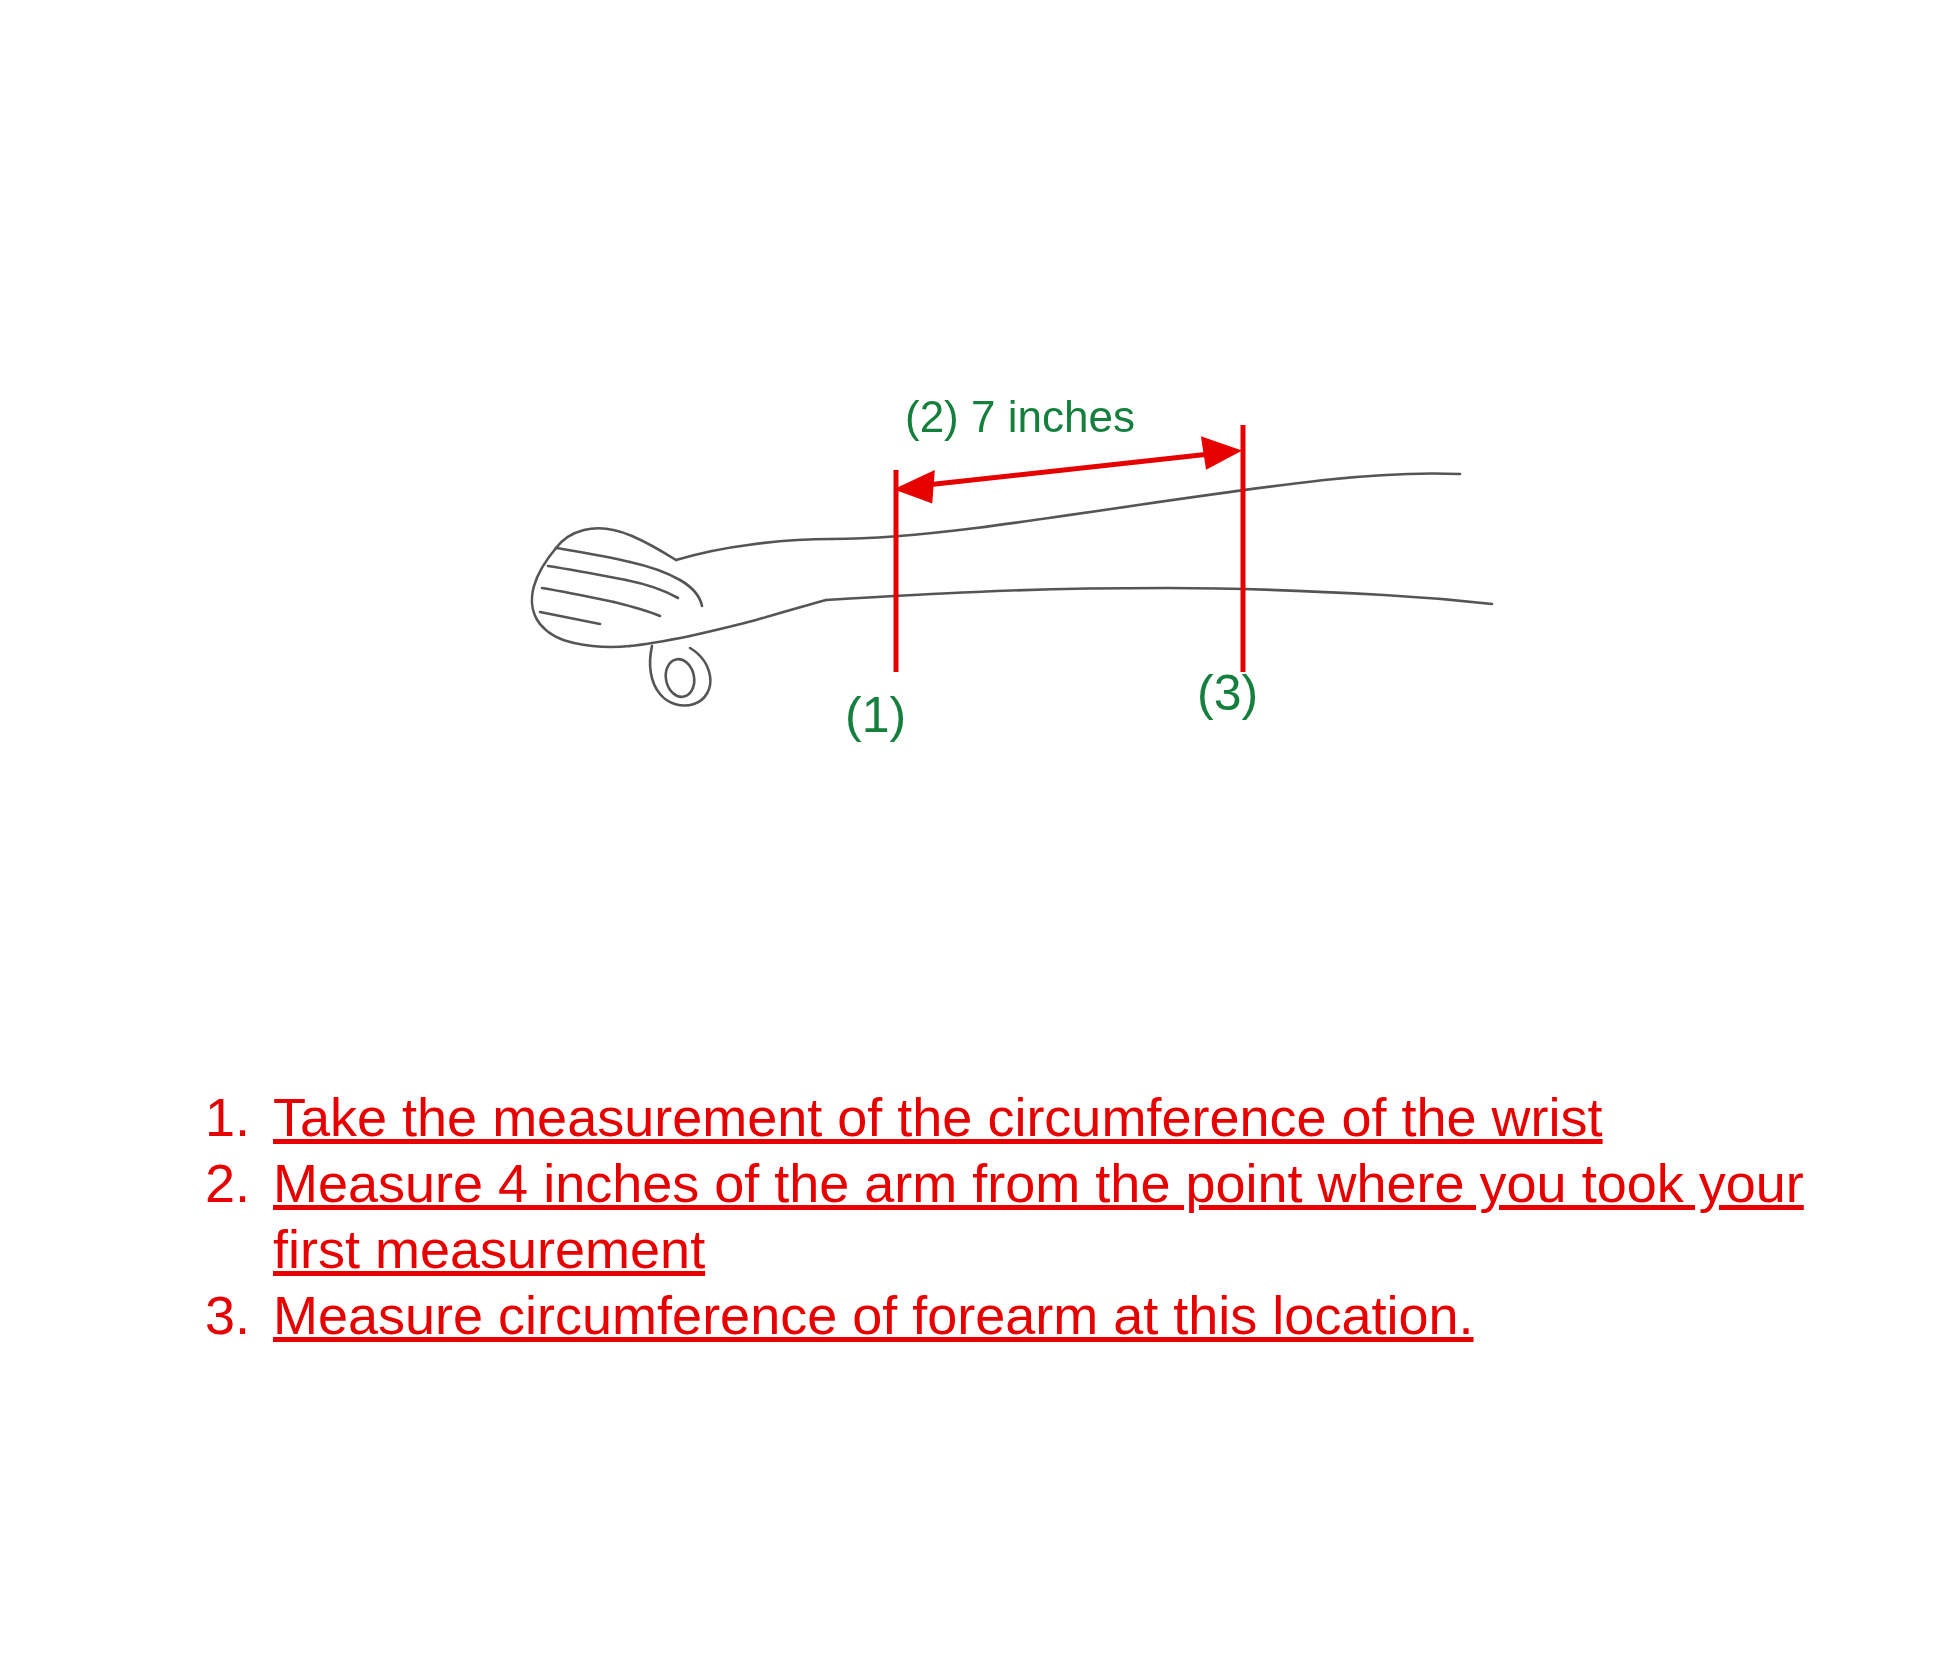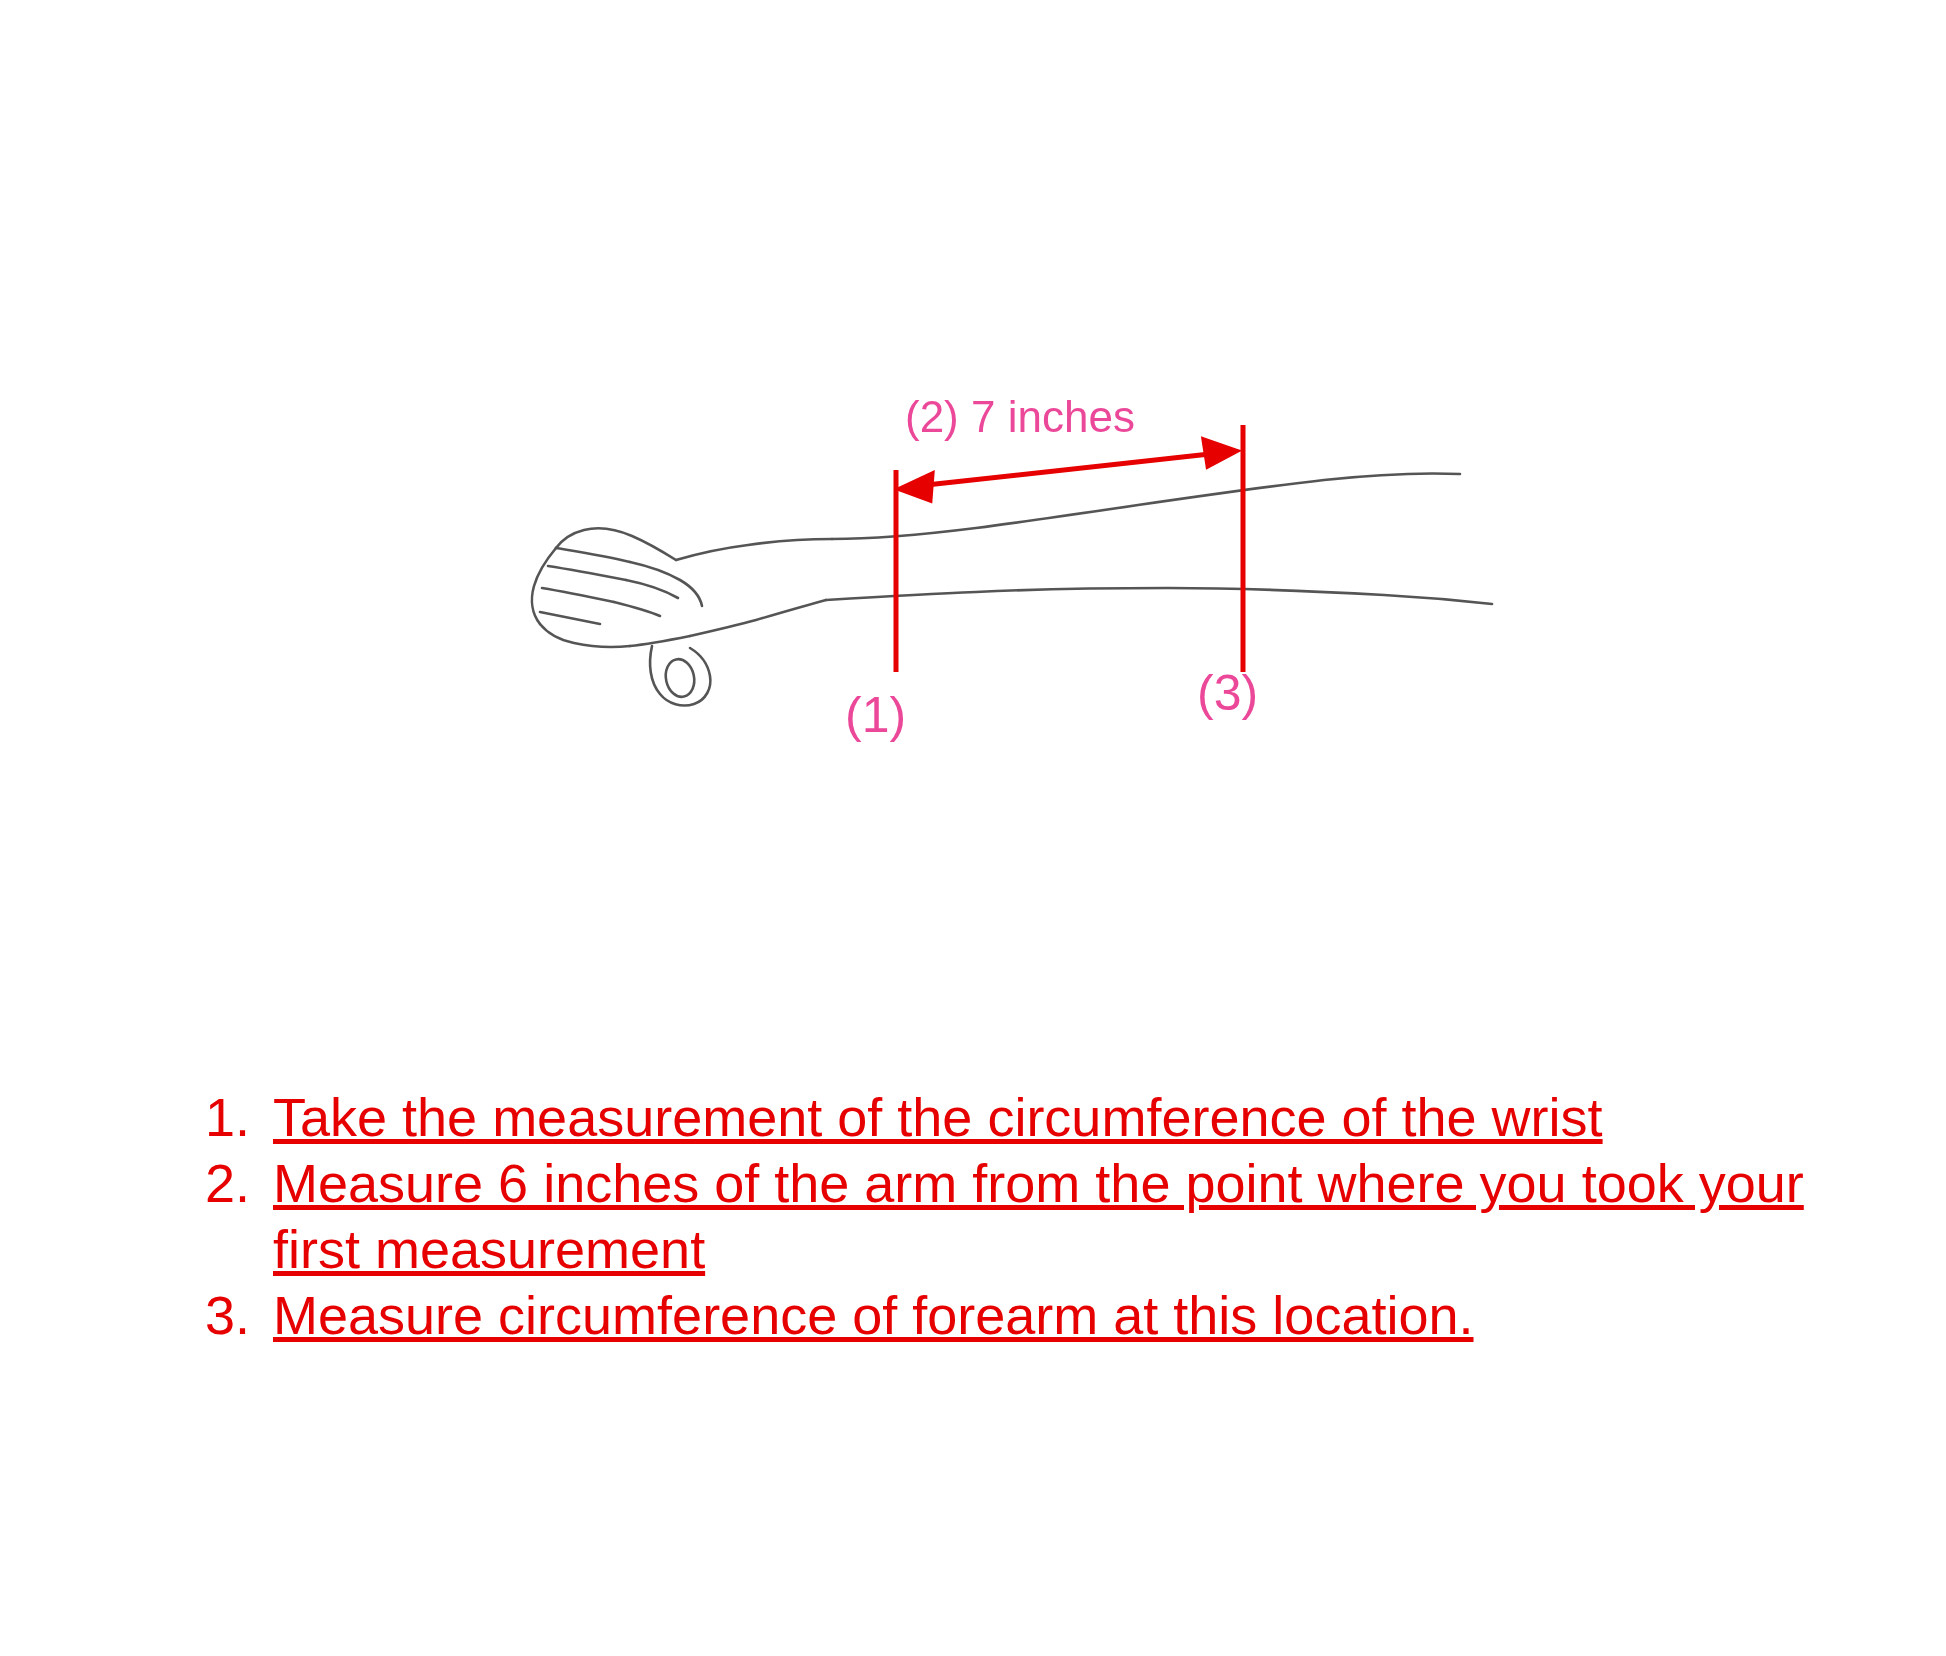"(2) 7 inches" .annot-label { color: #ec4899 -> #15803d }
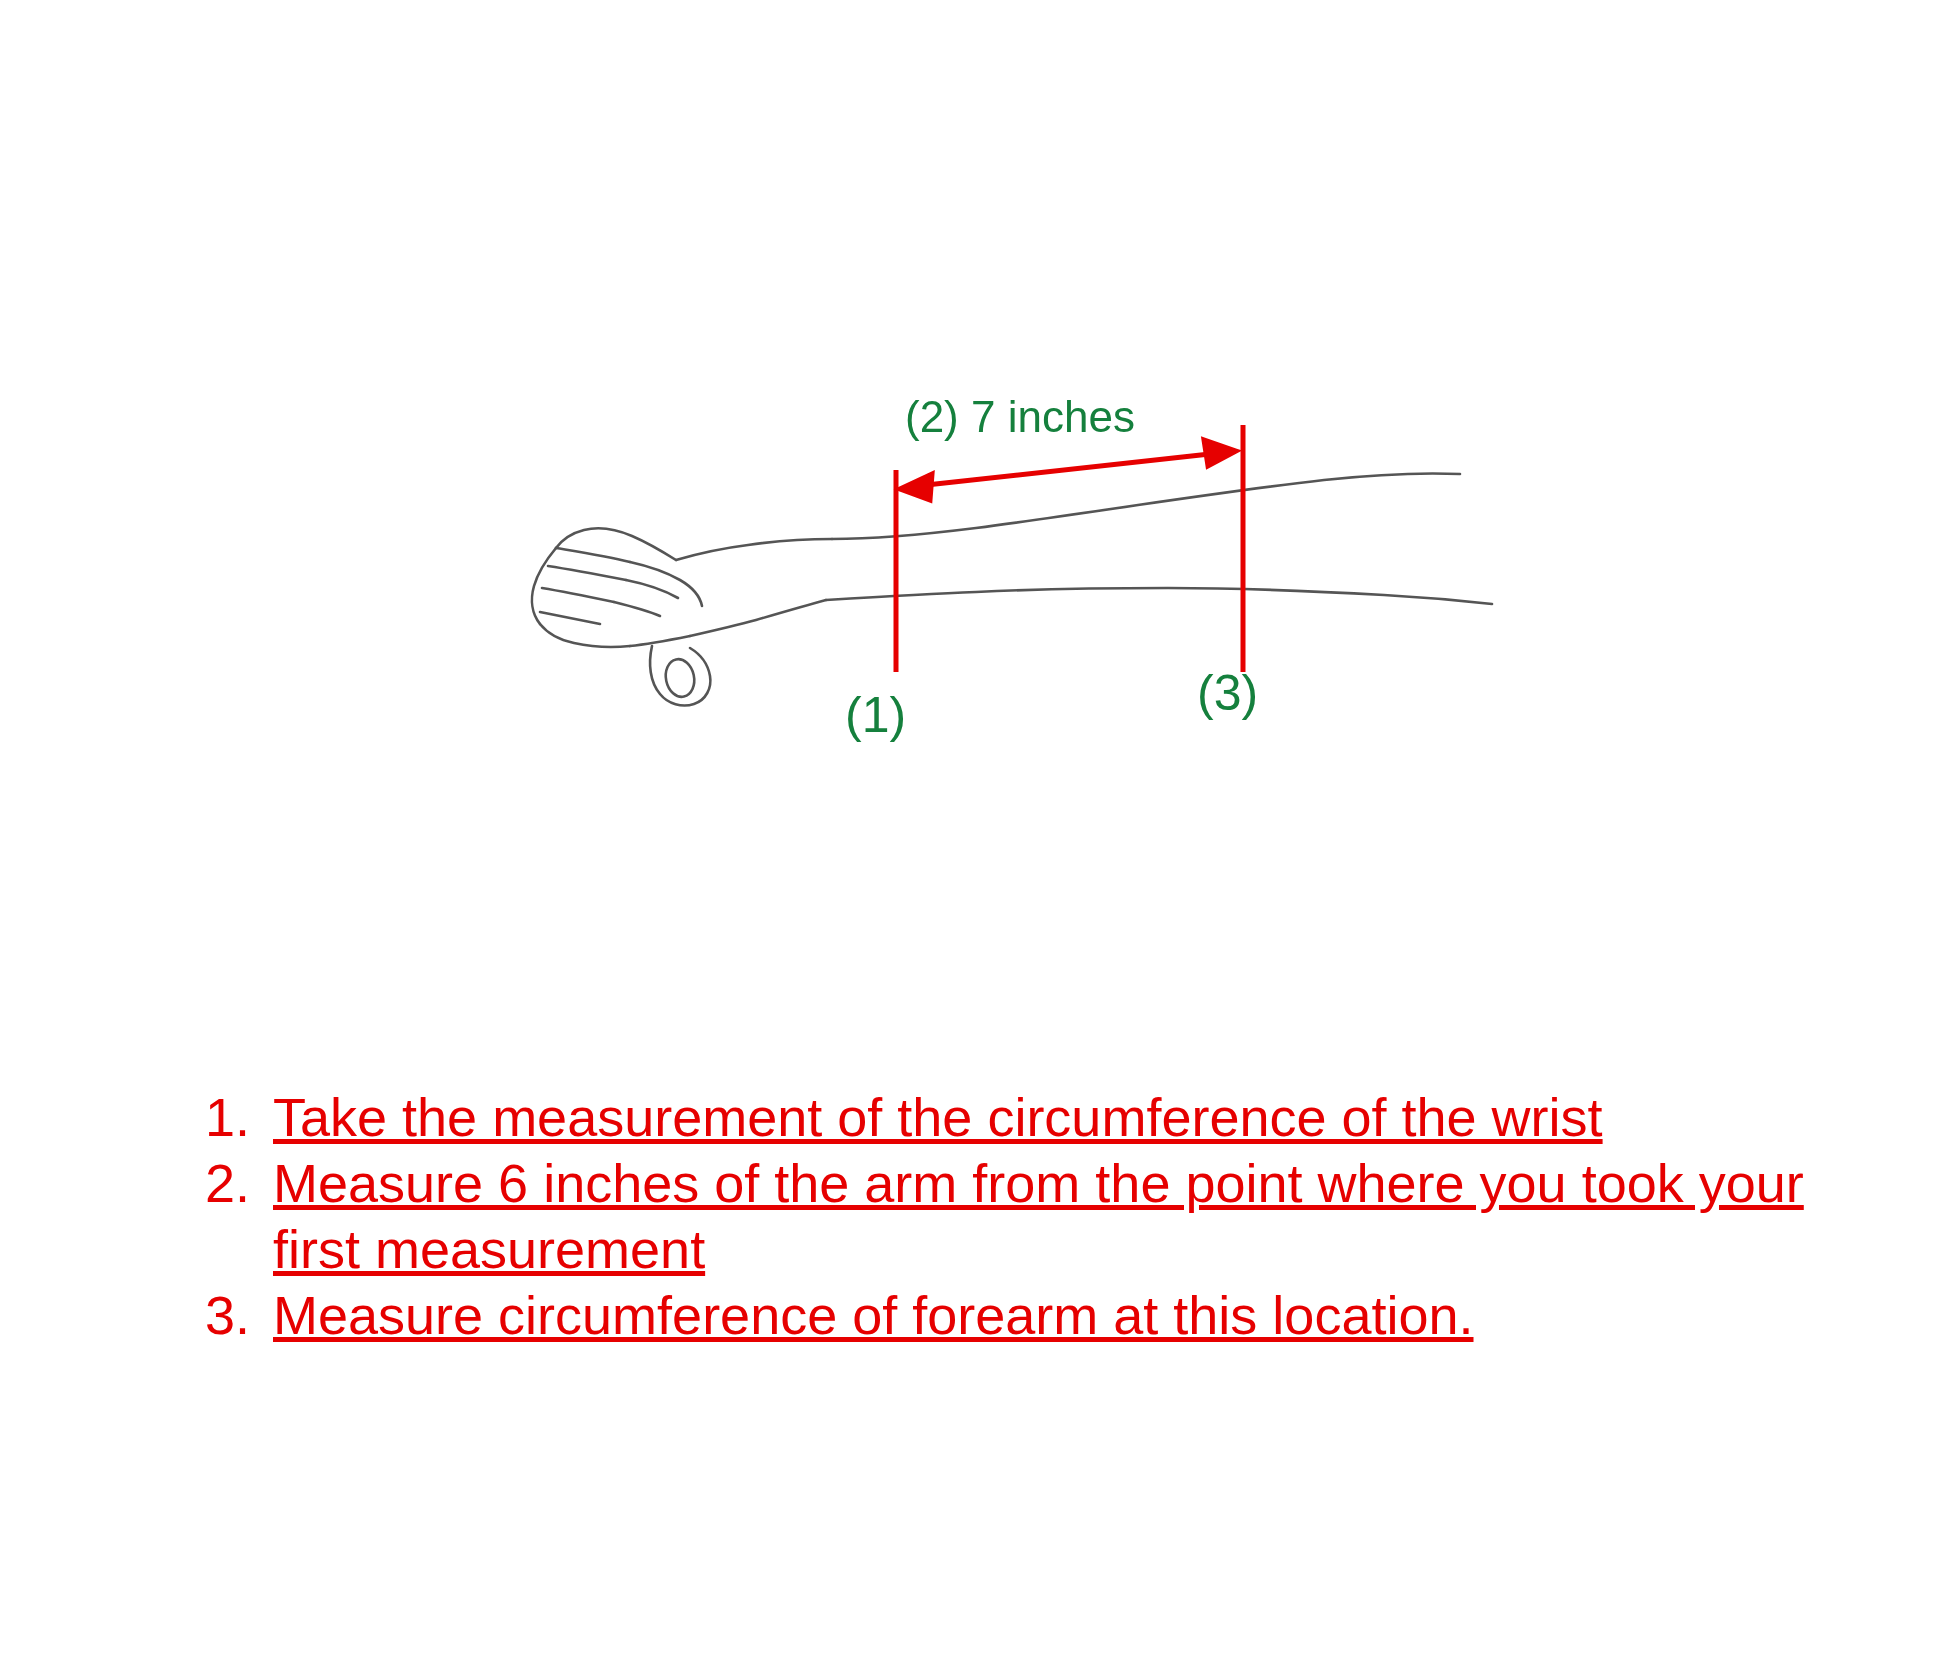"Measure 6 inches of the" span.instr-text { text: 6 -> 4 }
